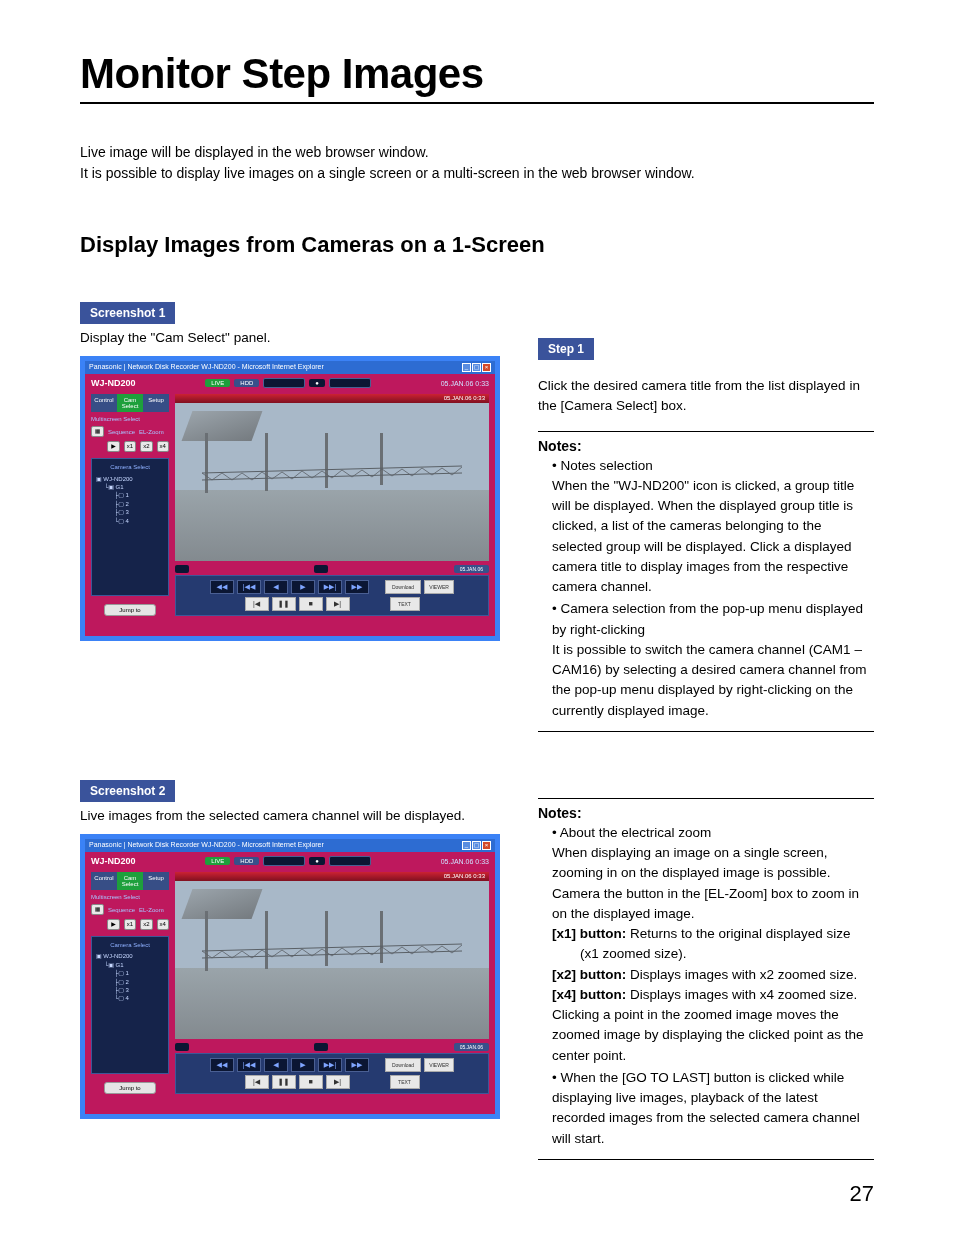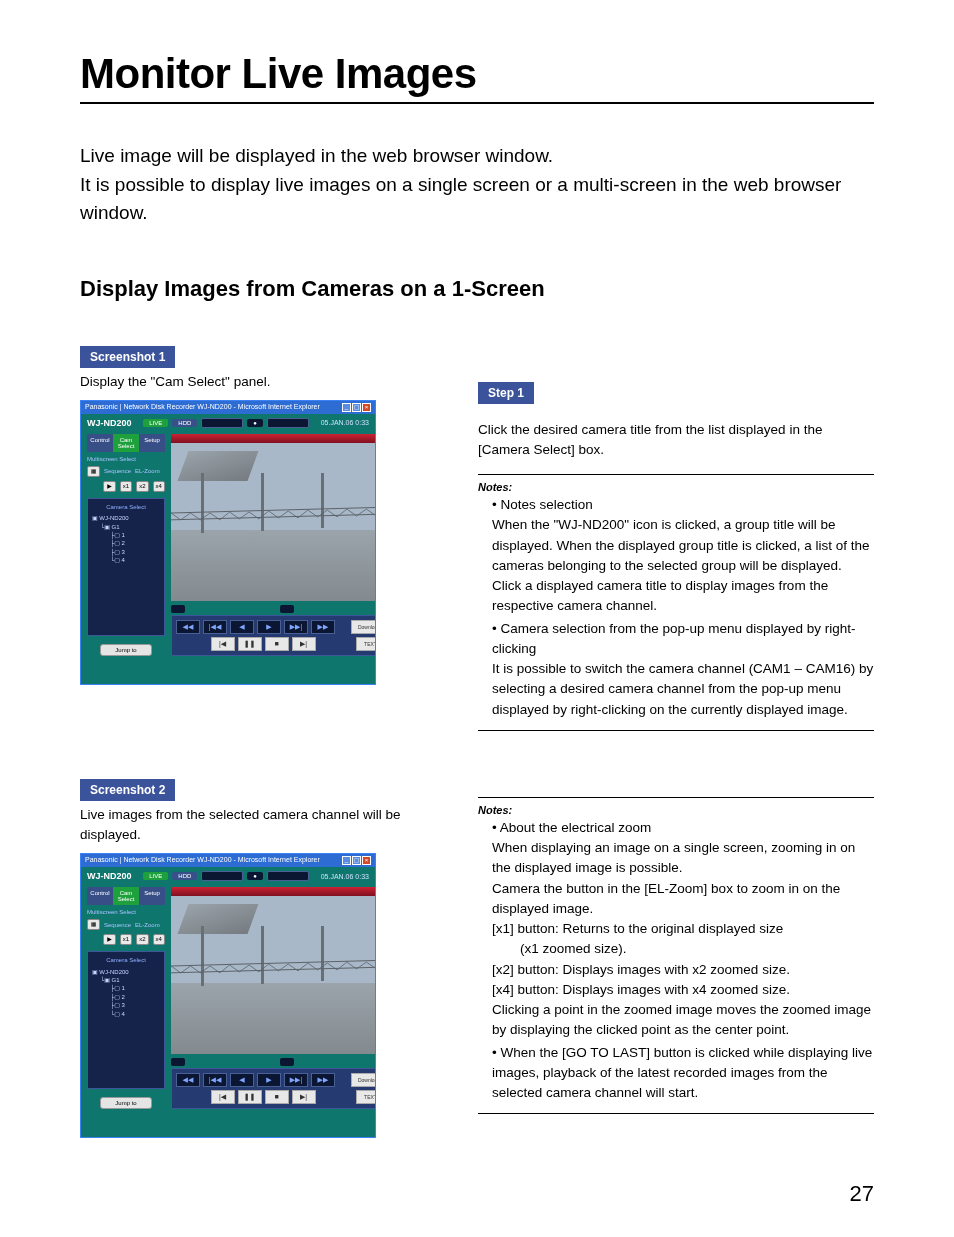"Monitor Live Images" h1.page-title { text: Live -> Step }
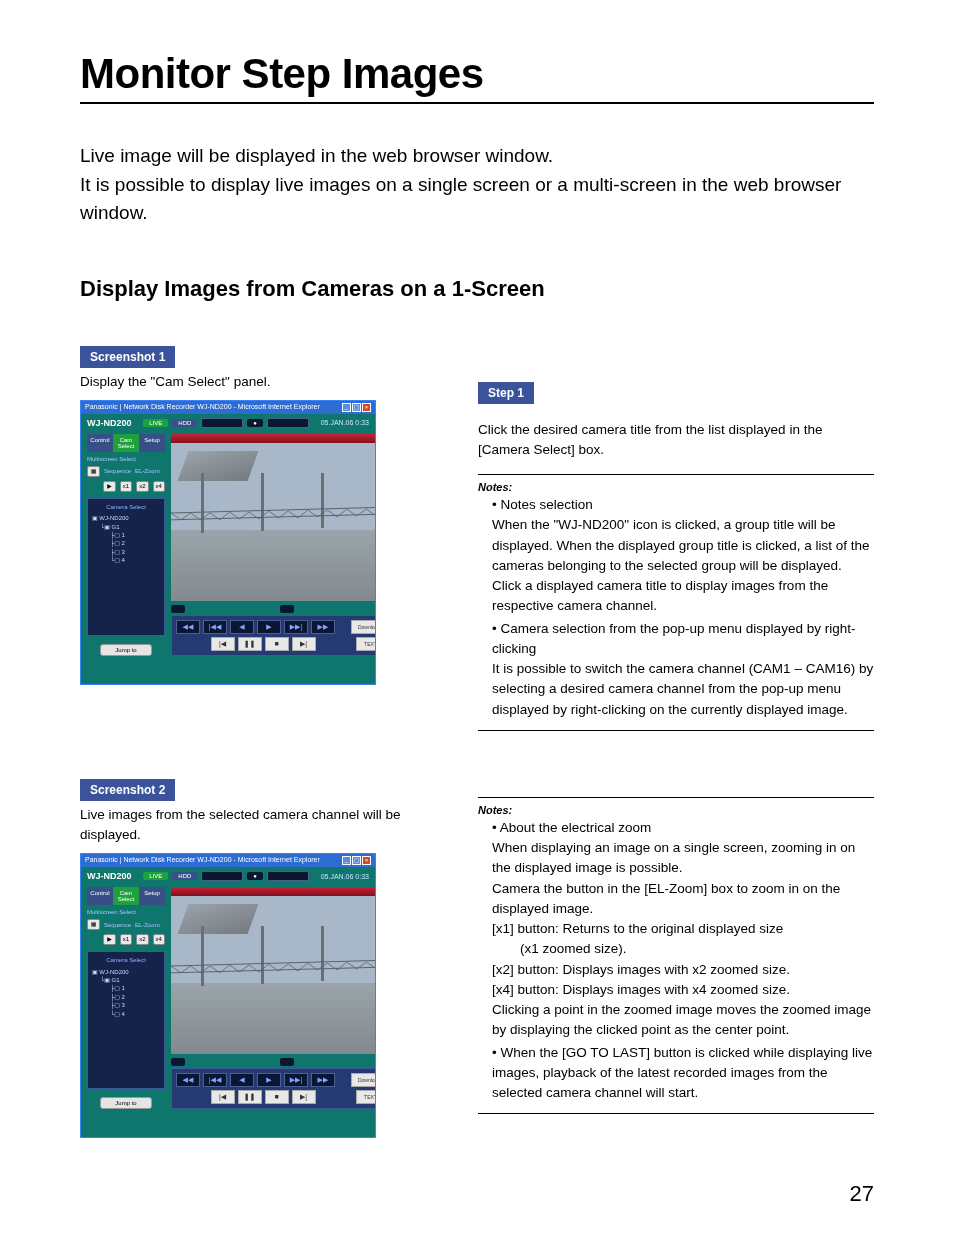"Live image will be displayed" .intro p { font-size: 19px -> 14px }
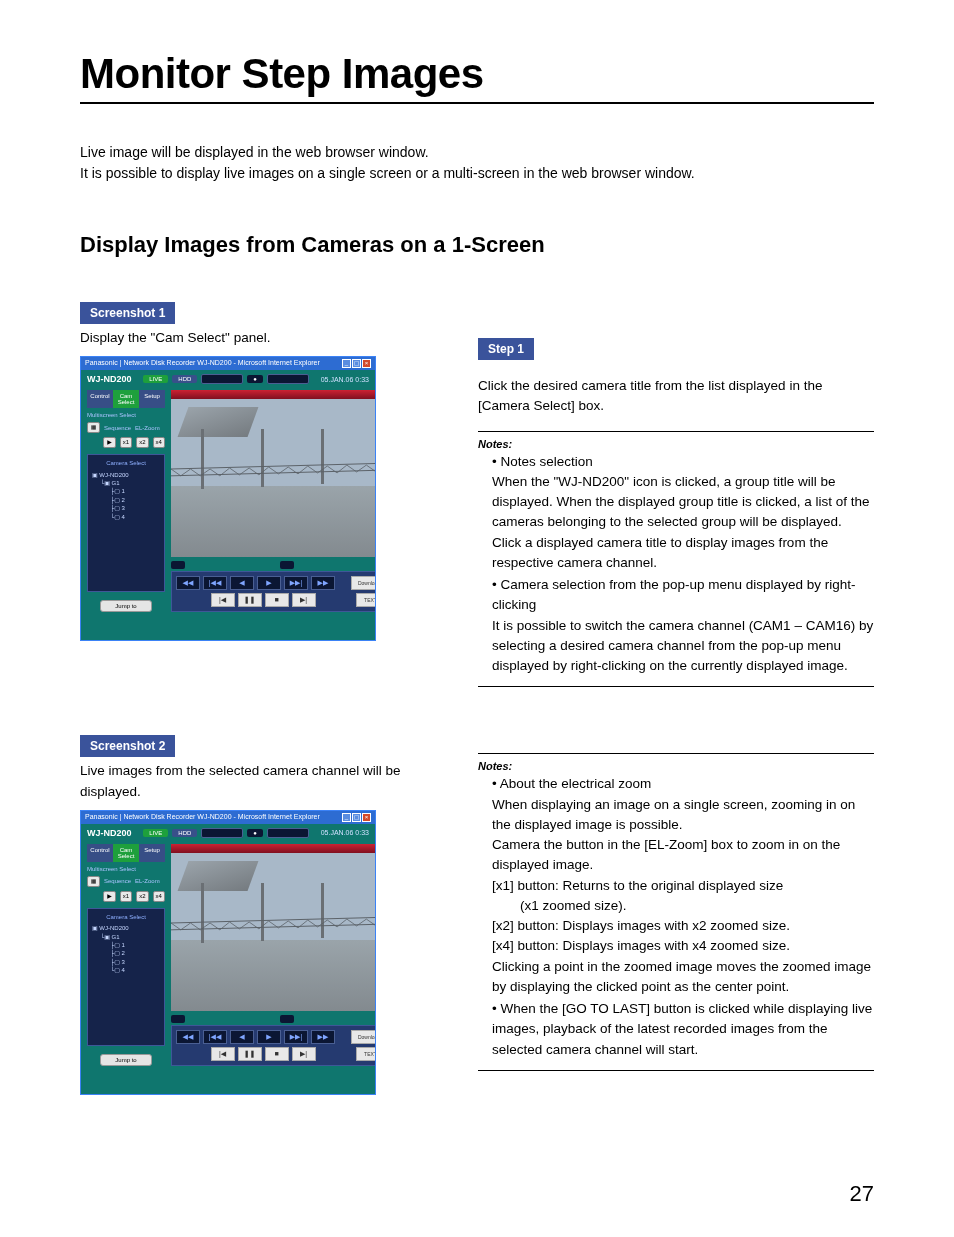"WJ-ND200" .screenshot { background: #0f766e -> #be185d; border: 1px solid #3b82f6 -> 5px solid #3b82f6; width: 296px -> 420px }
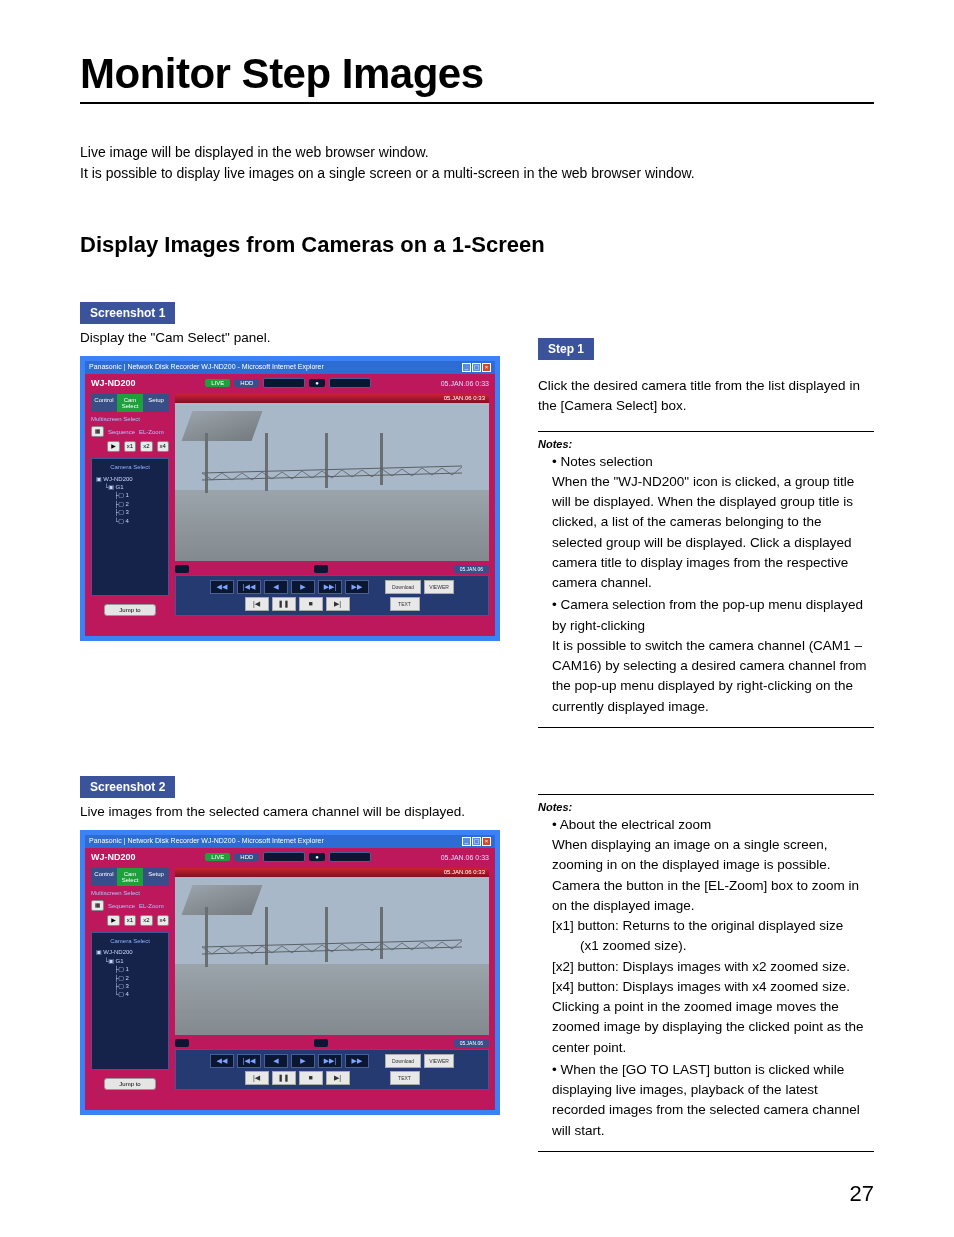"Notes:" .notes-title { font-size: 11px -> 14px; font-style: italic -> none }
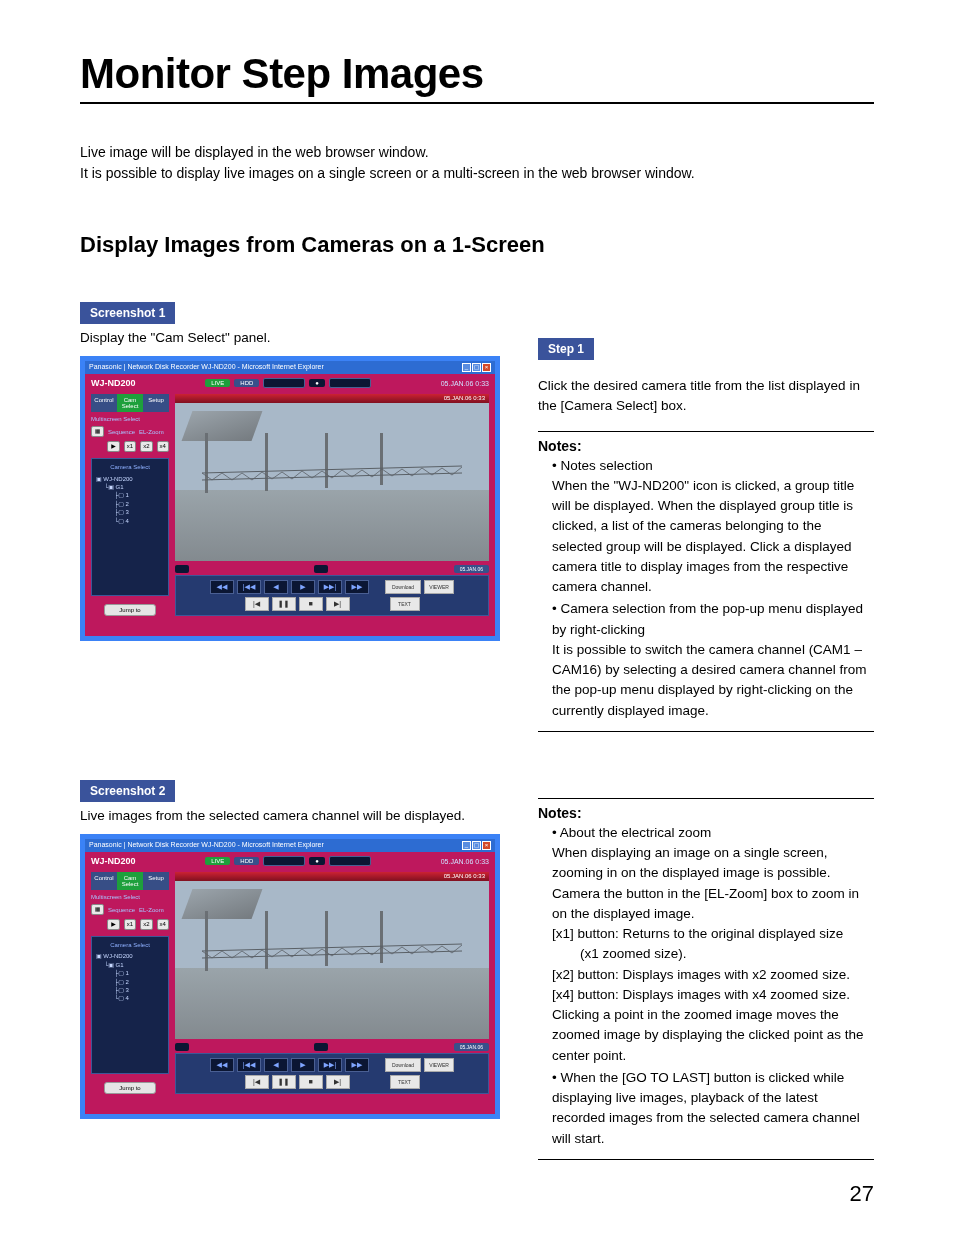"[x1] button:" .notes-block .bold { font-weight: normal -> bold }
